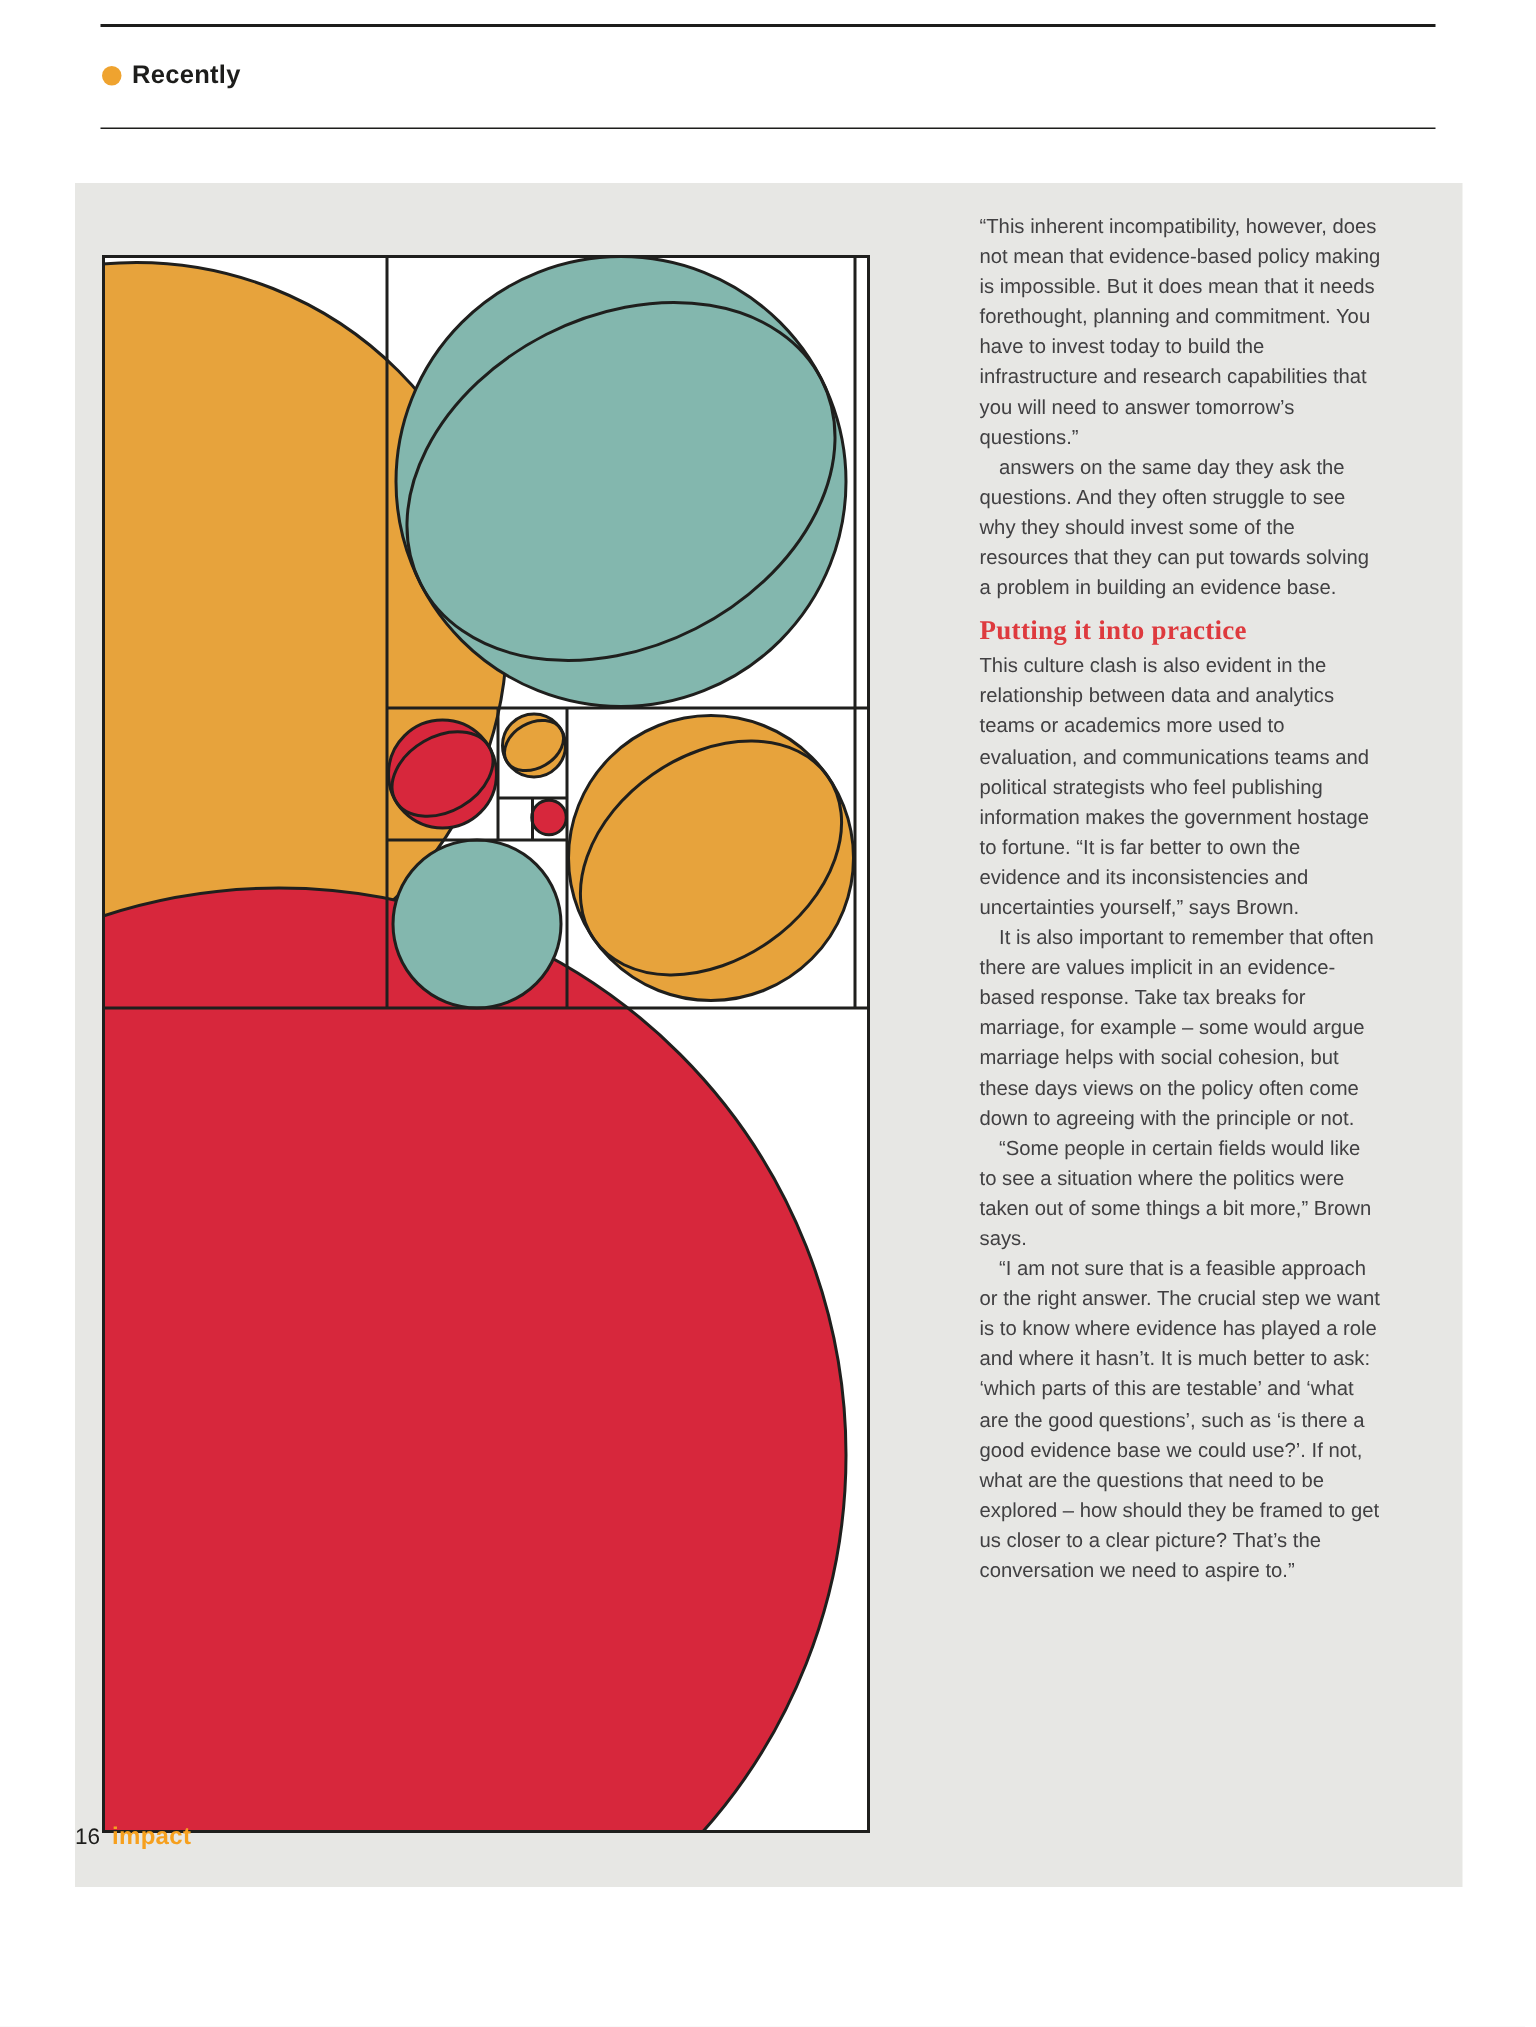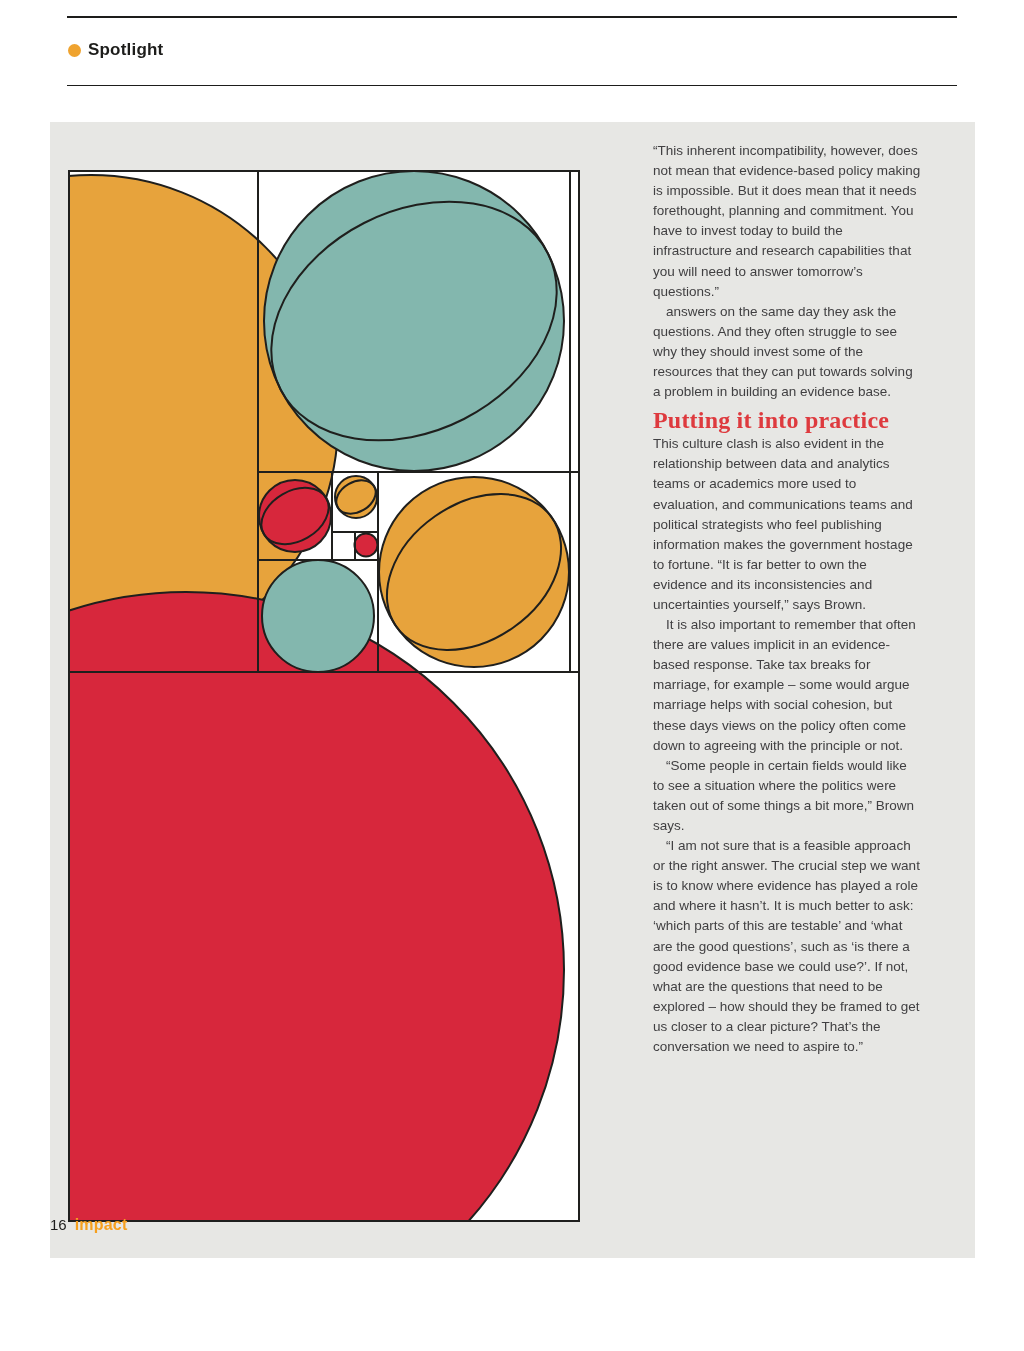"Spotlight" span.spotlight-label { text: Spotlight -> Recently }
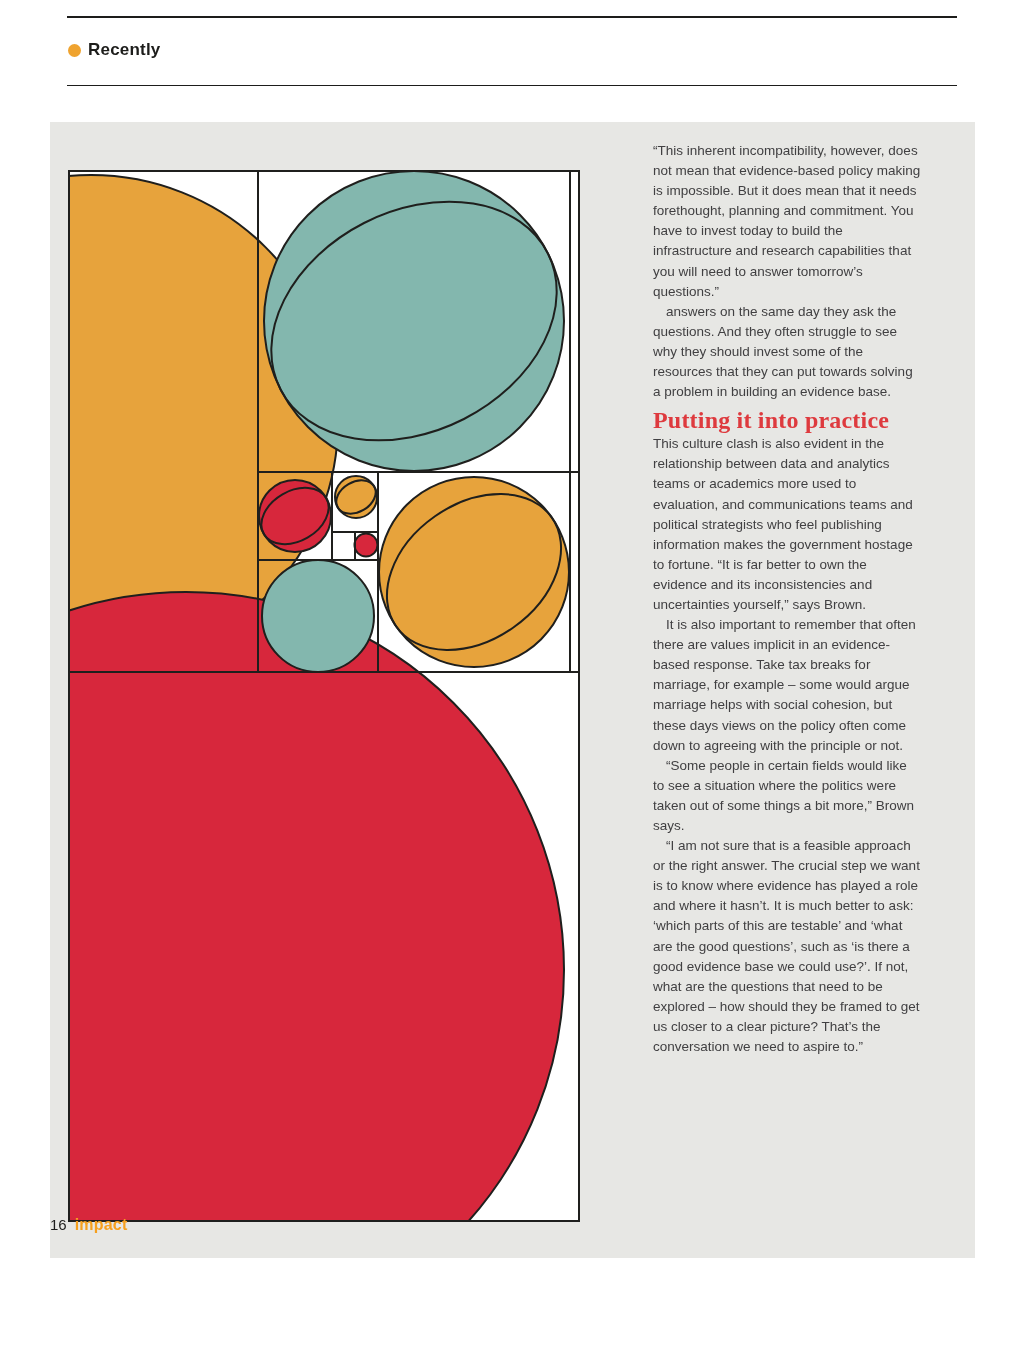"Putting it into practice" .heading { font-size: 24px -> 18px }
